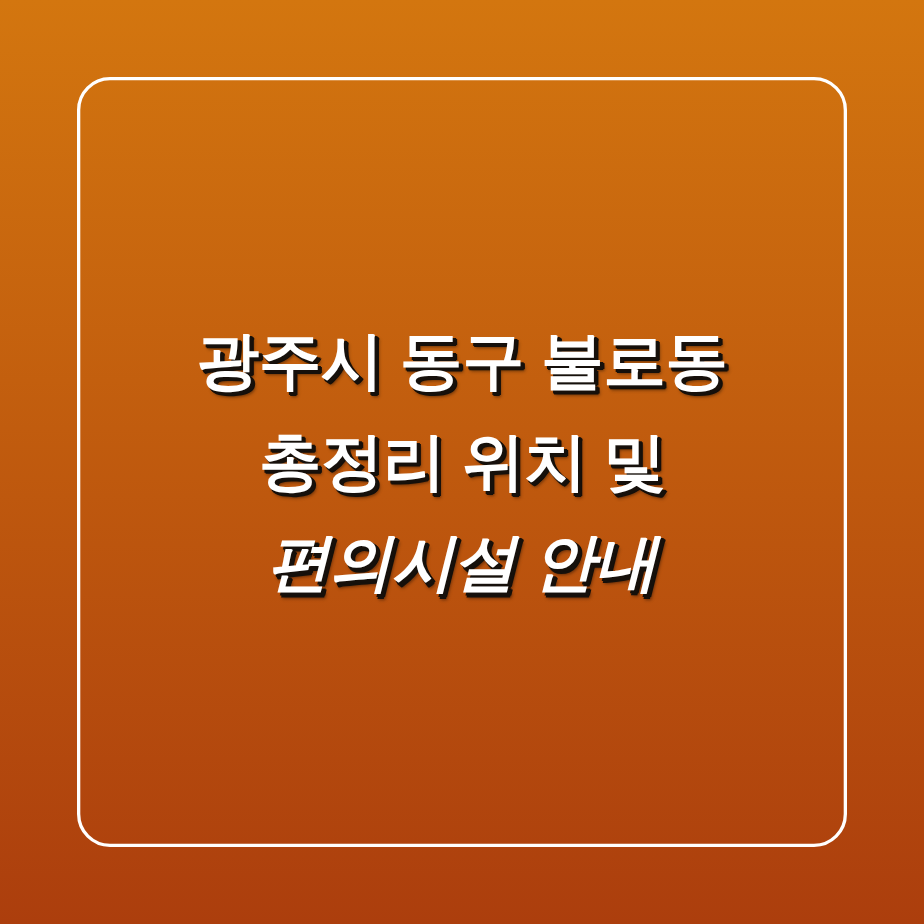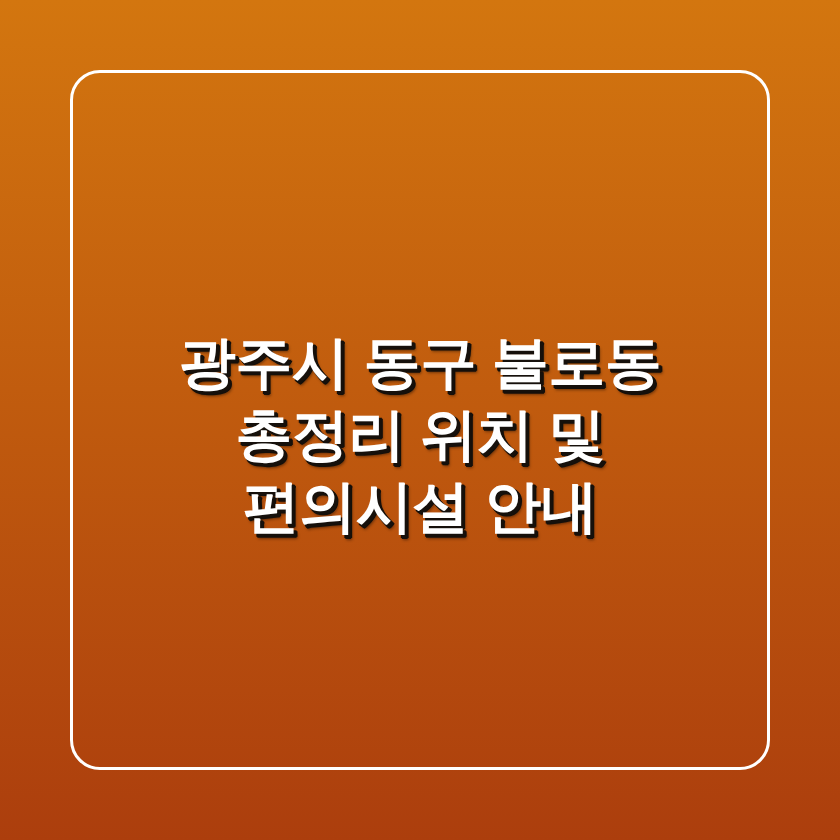"광주시 동구 불로동" #headline { gap: none -> 20px; top: 84px -> 70px }
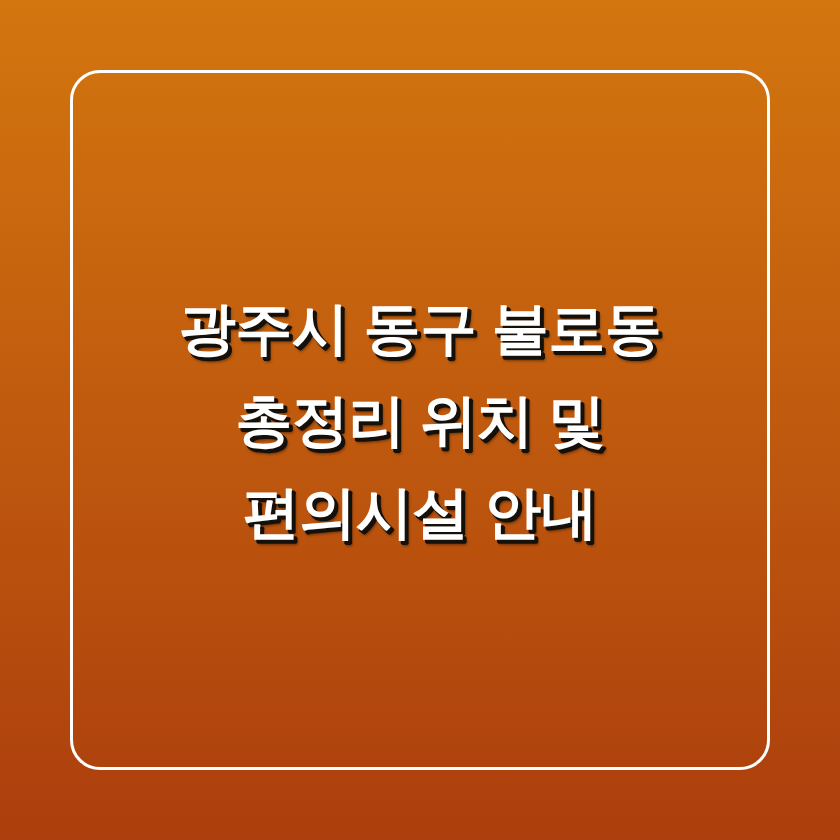"편의시설 안내" span.headline-line { font-style: none -> italic }
